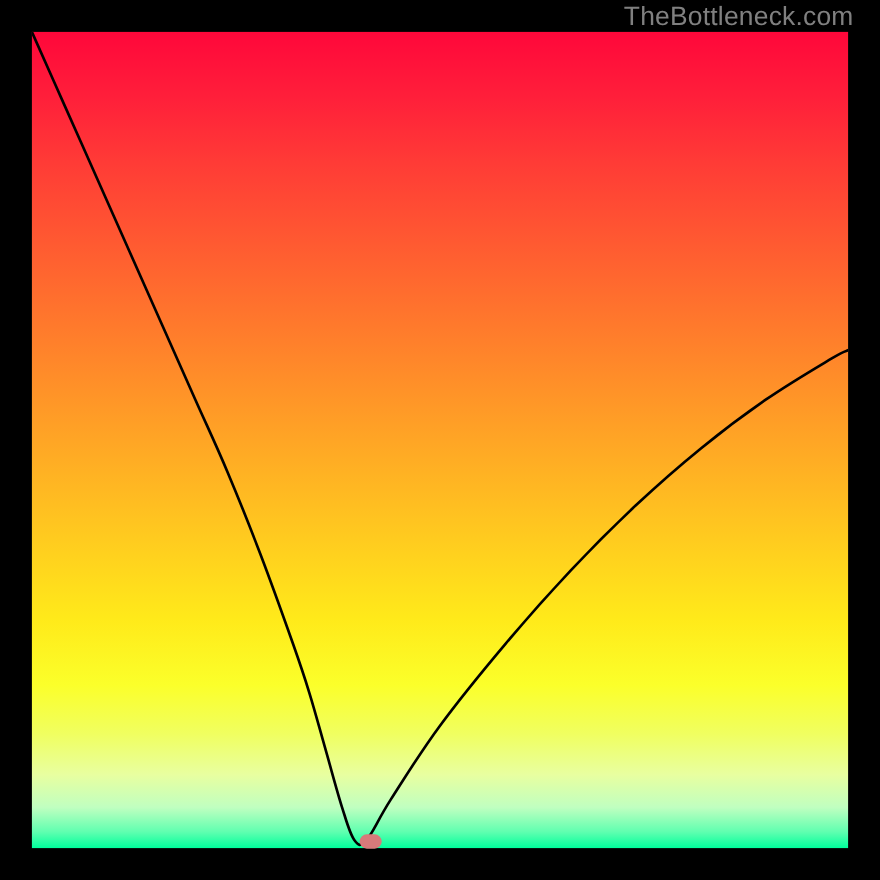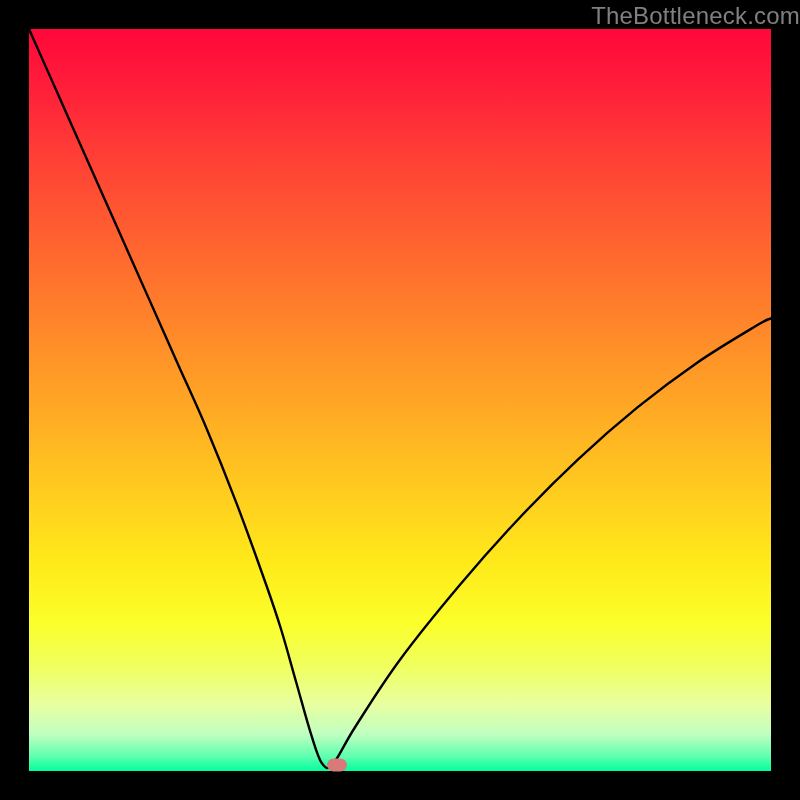"TheBottleneck.com" .watermark { right: 0 -> 24px }
